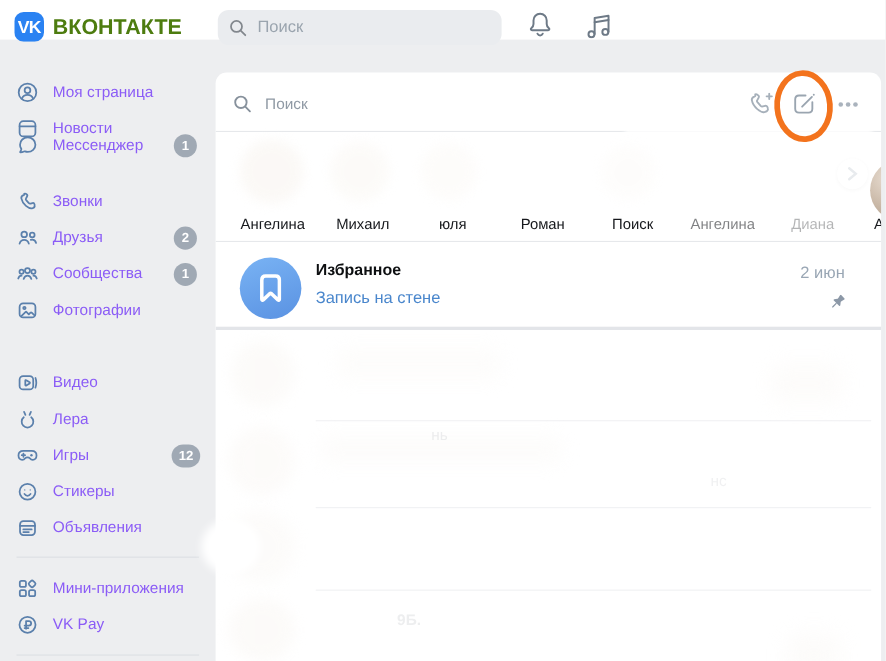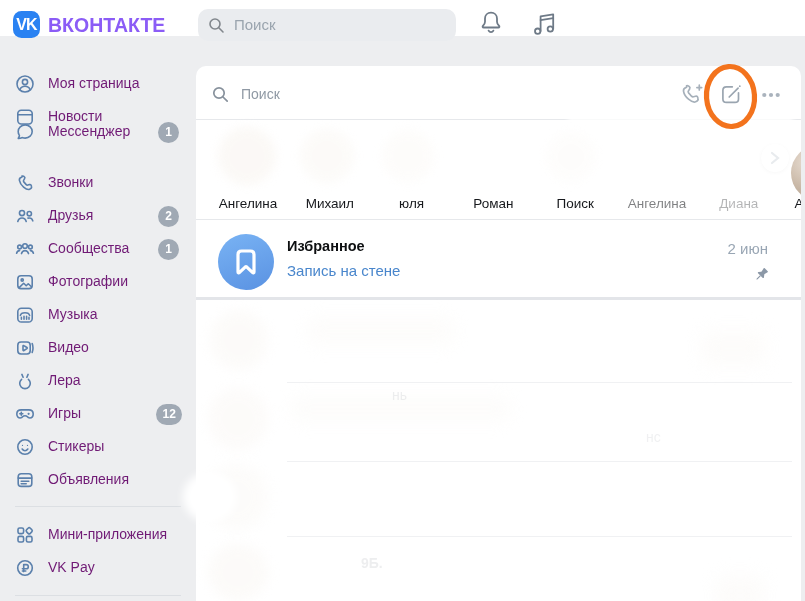"ВКОНТАКТЕ" #wordmark { color: #8b5cf6 -> #4d7c0f }
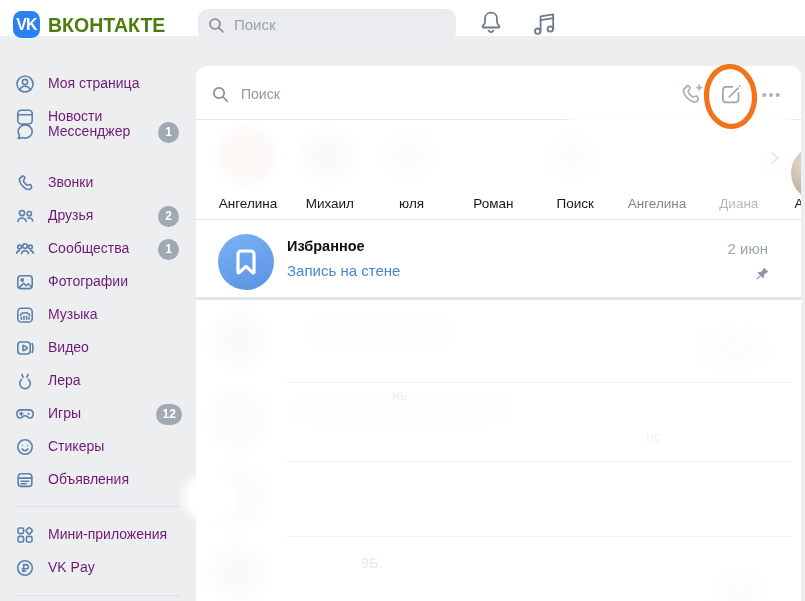"Моя страница" .mi .lbl { color: #701a75 -> #8b5cf6 }
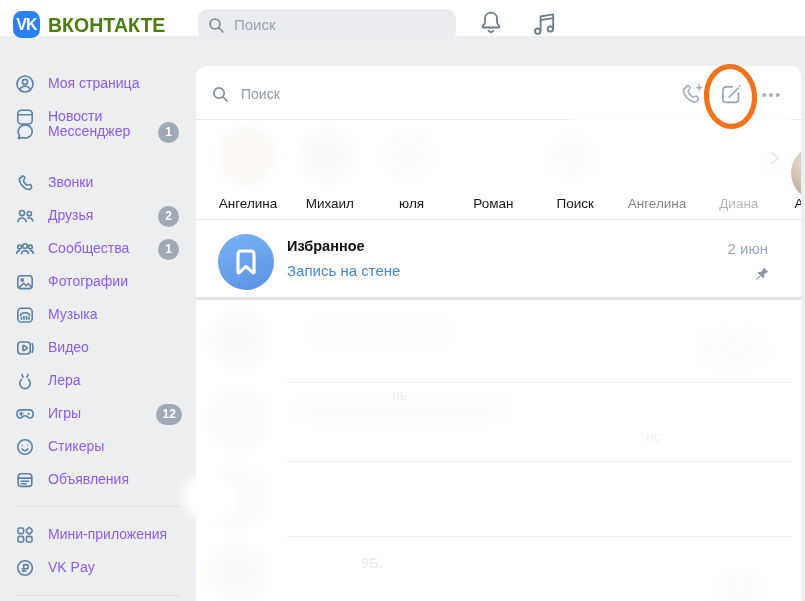"Музыка" div.mi { html: <div> <svg> <rect></rect> <path></path> <path></path> </svg> <div>Музыка</div> </div> -> none }
